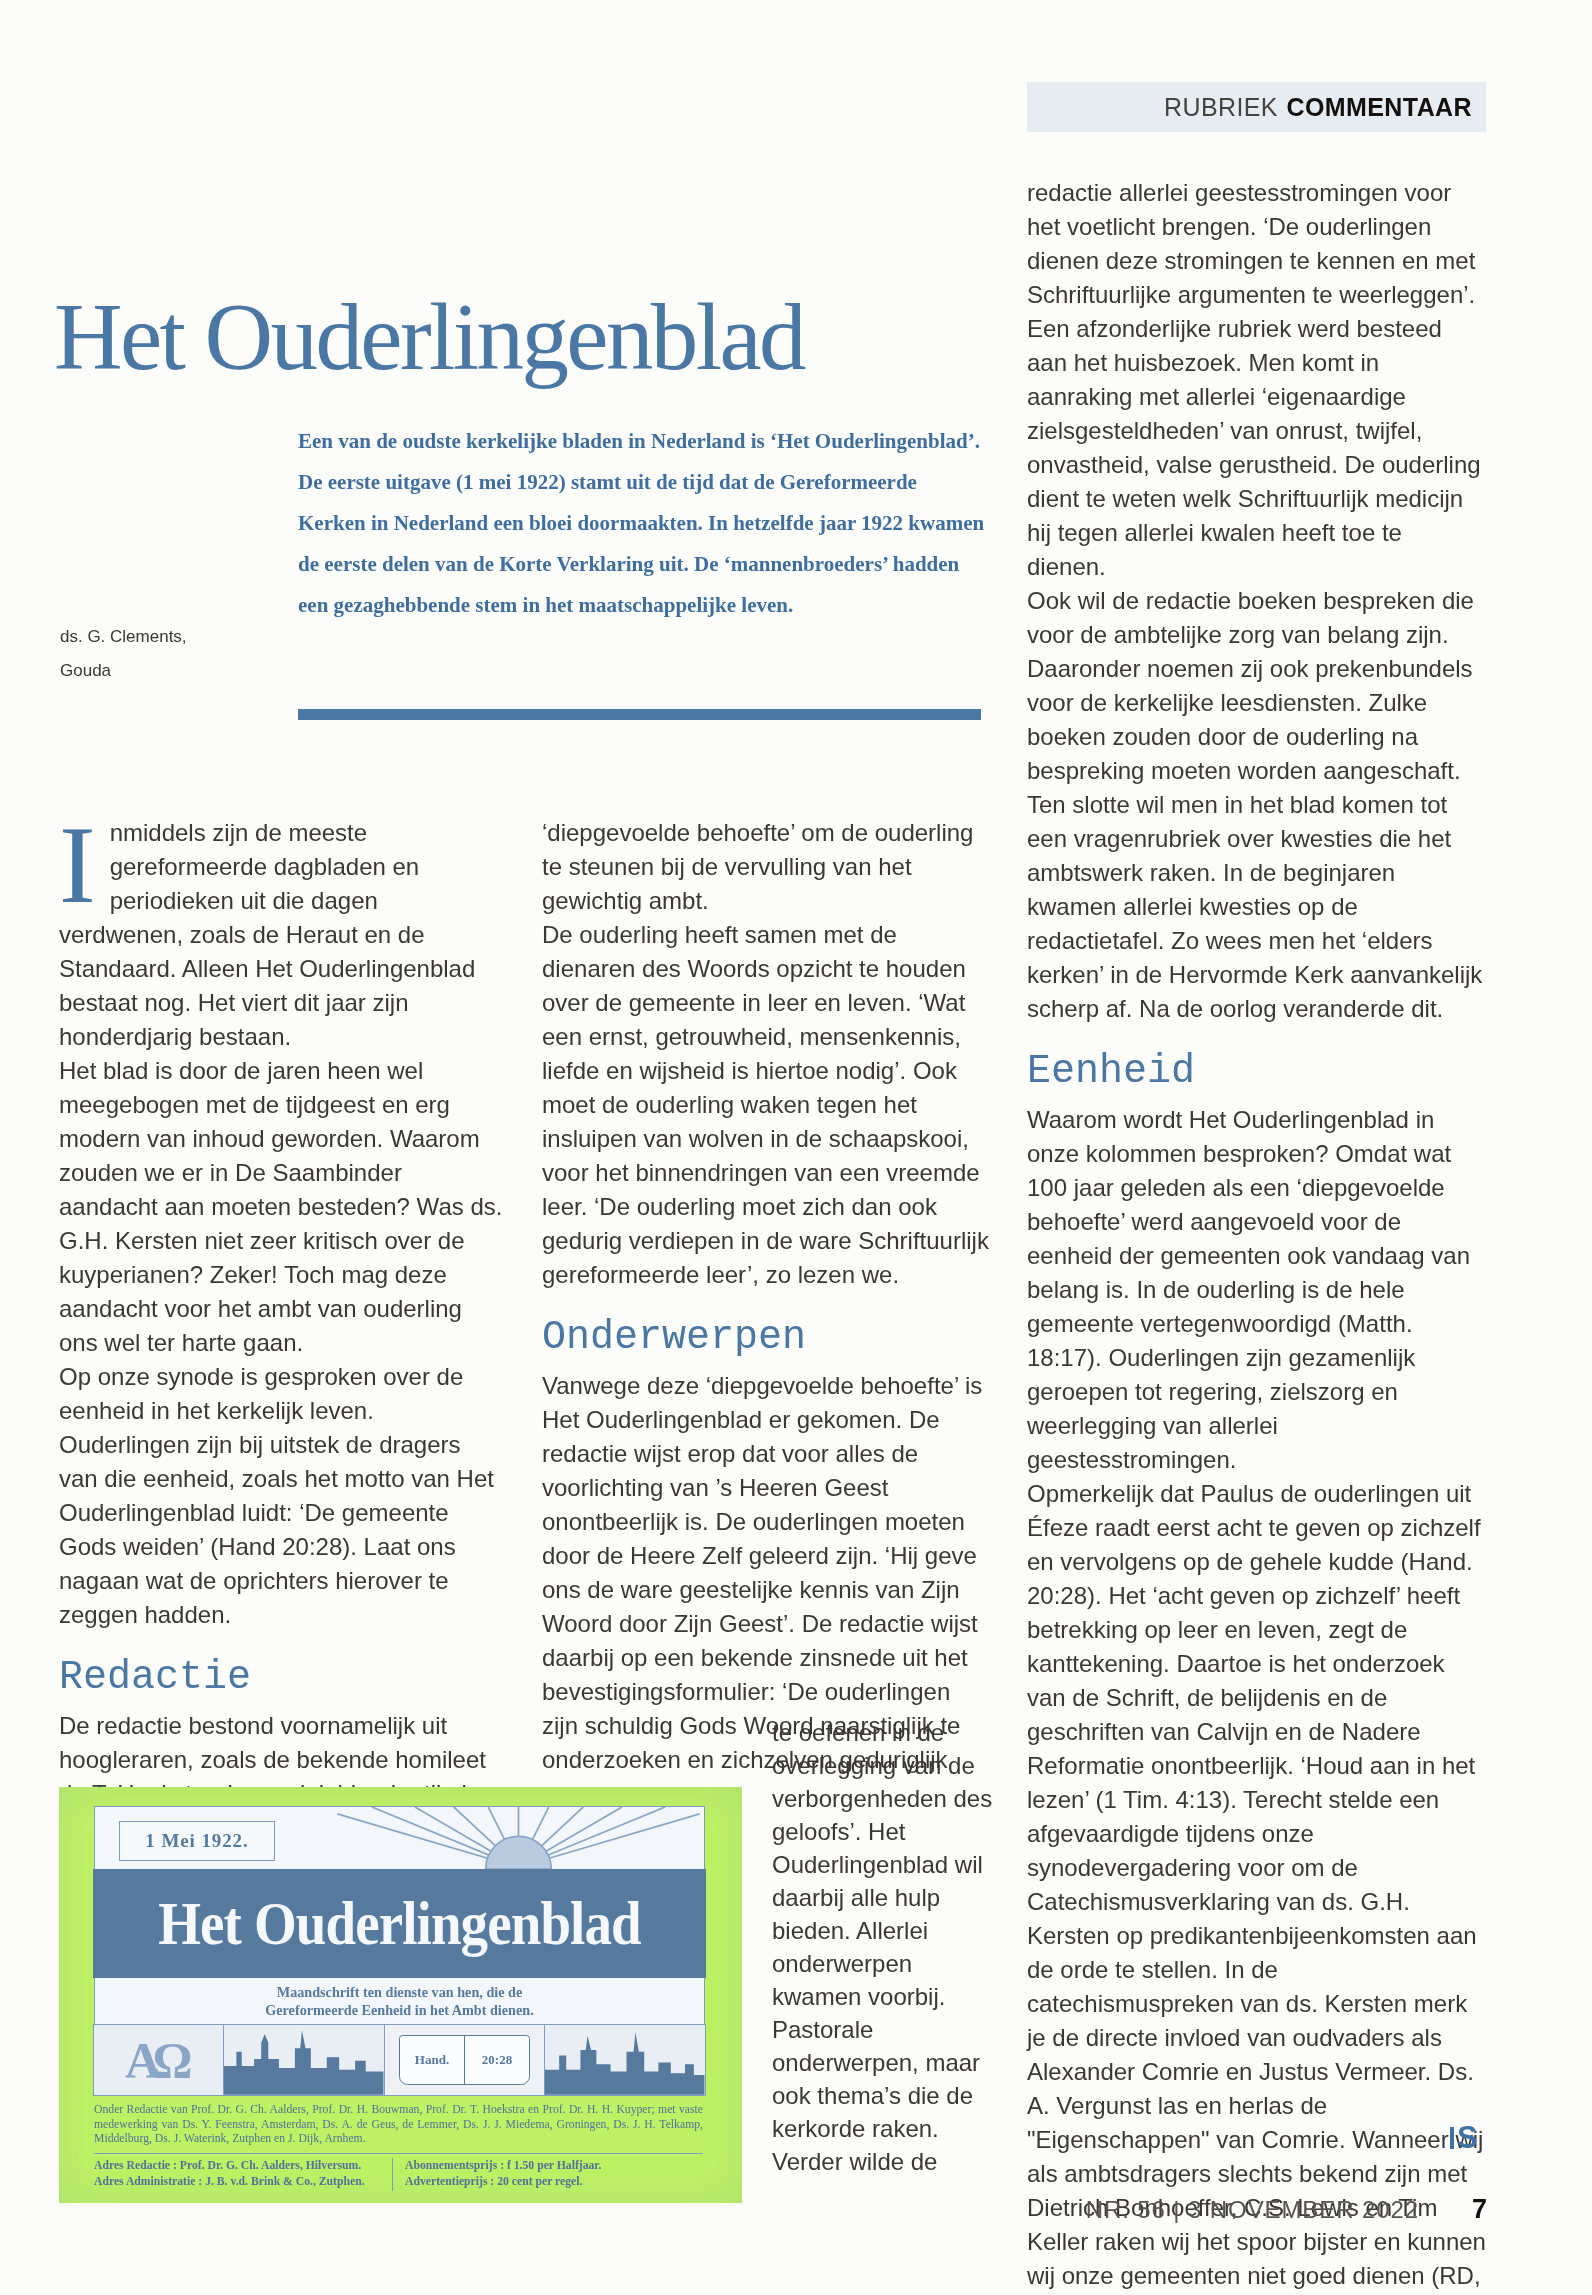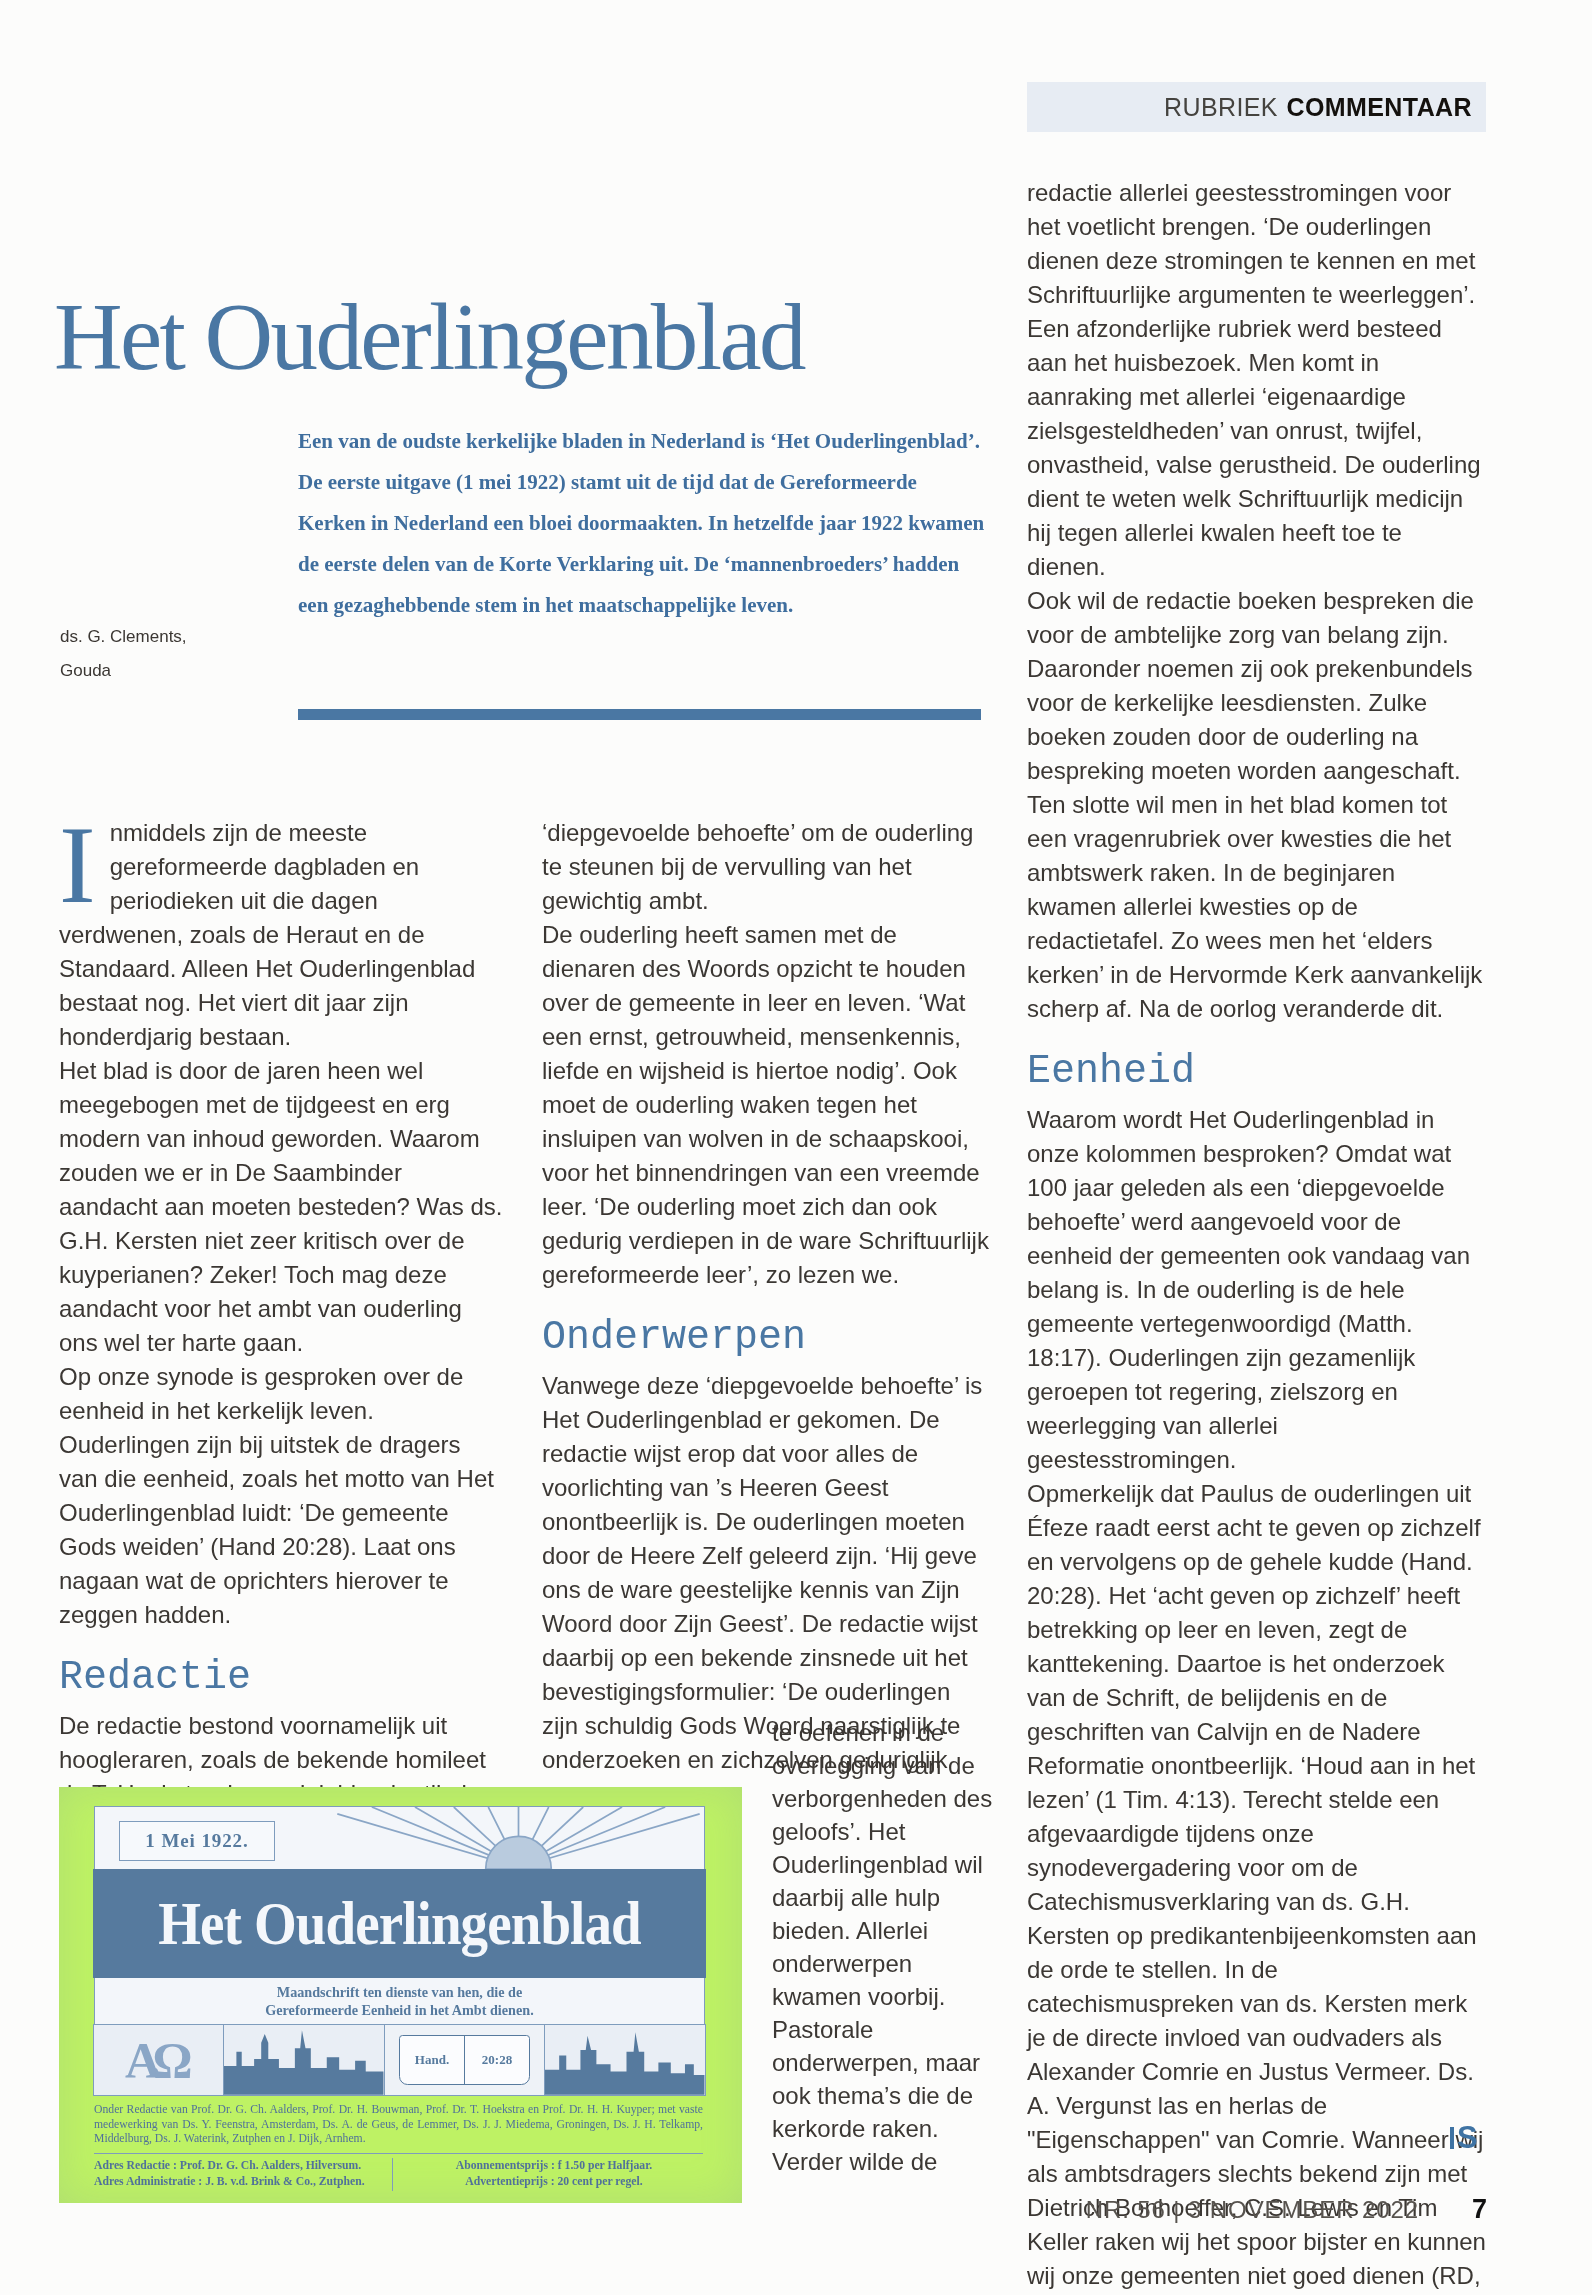"Abonnementsprijs : f 1.50 per" .mh-addr .half+.half { text-align: center -> none }
